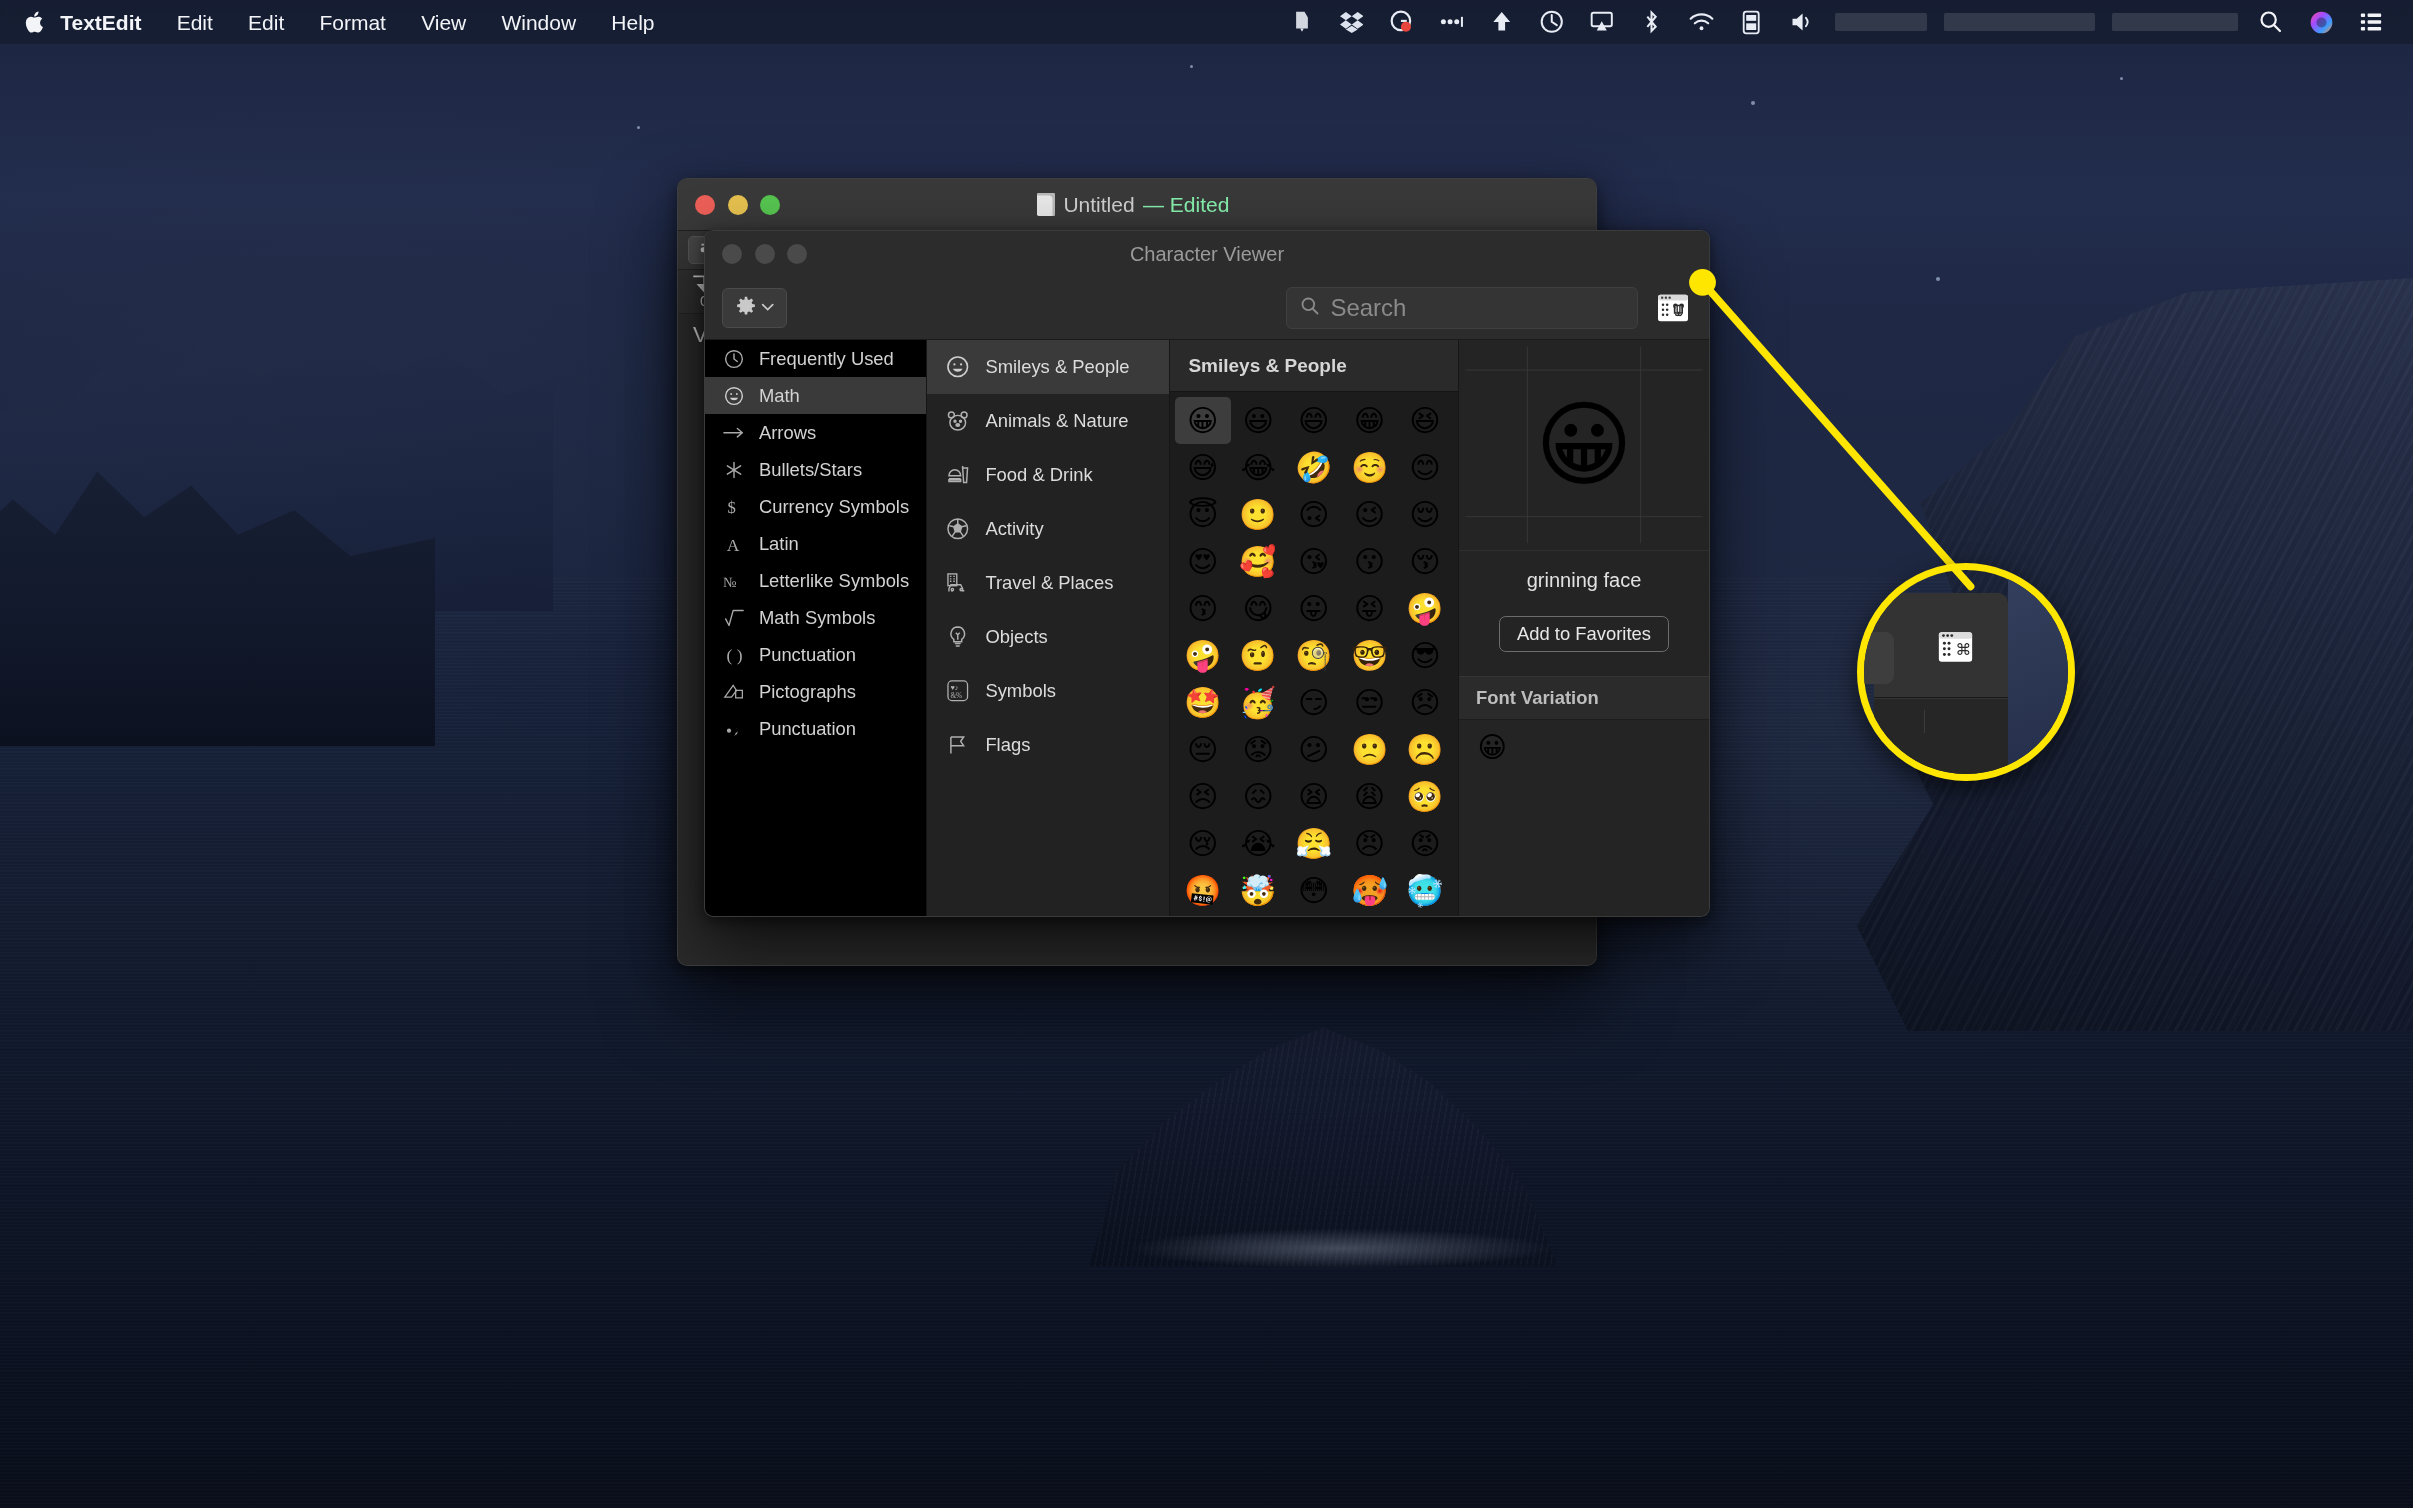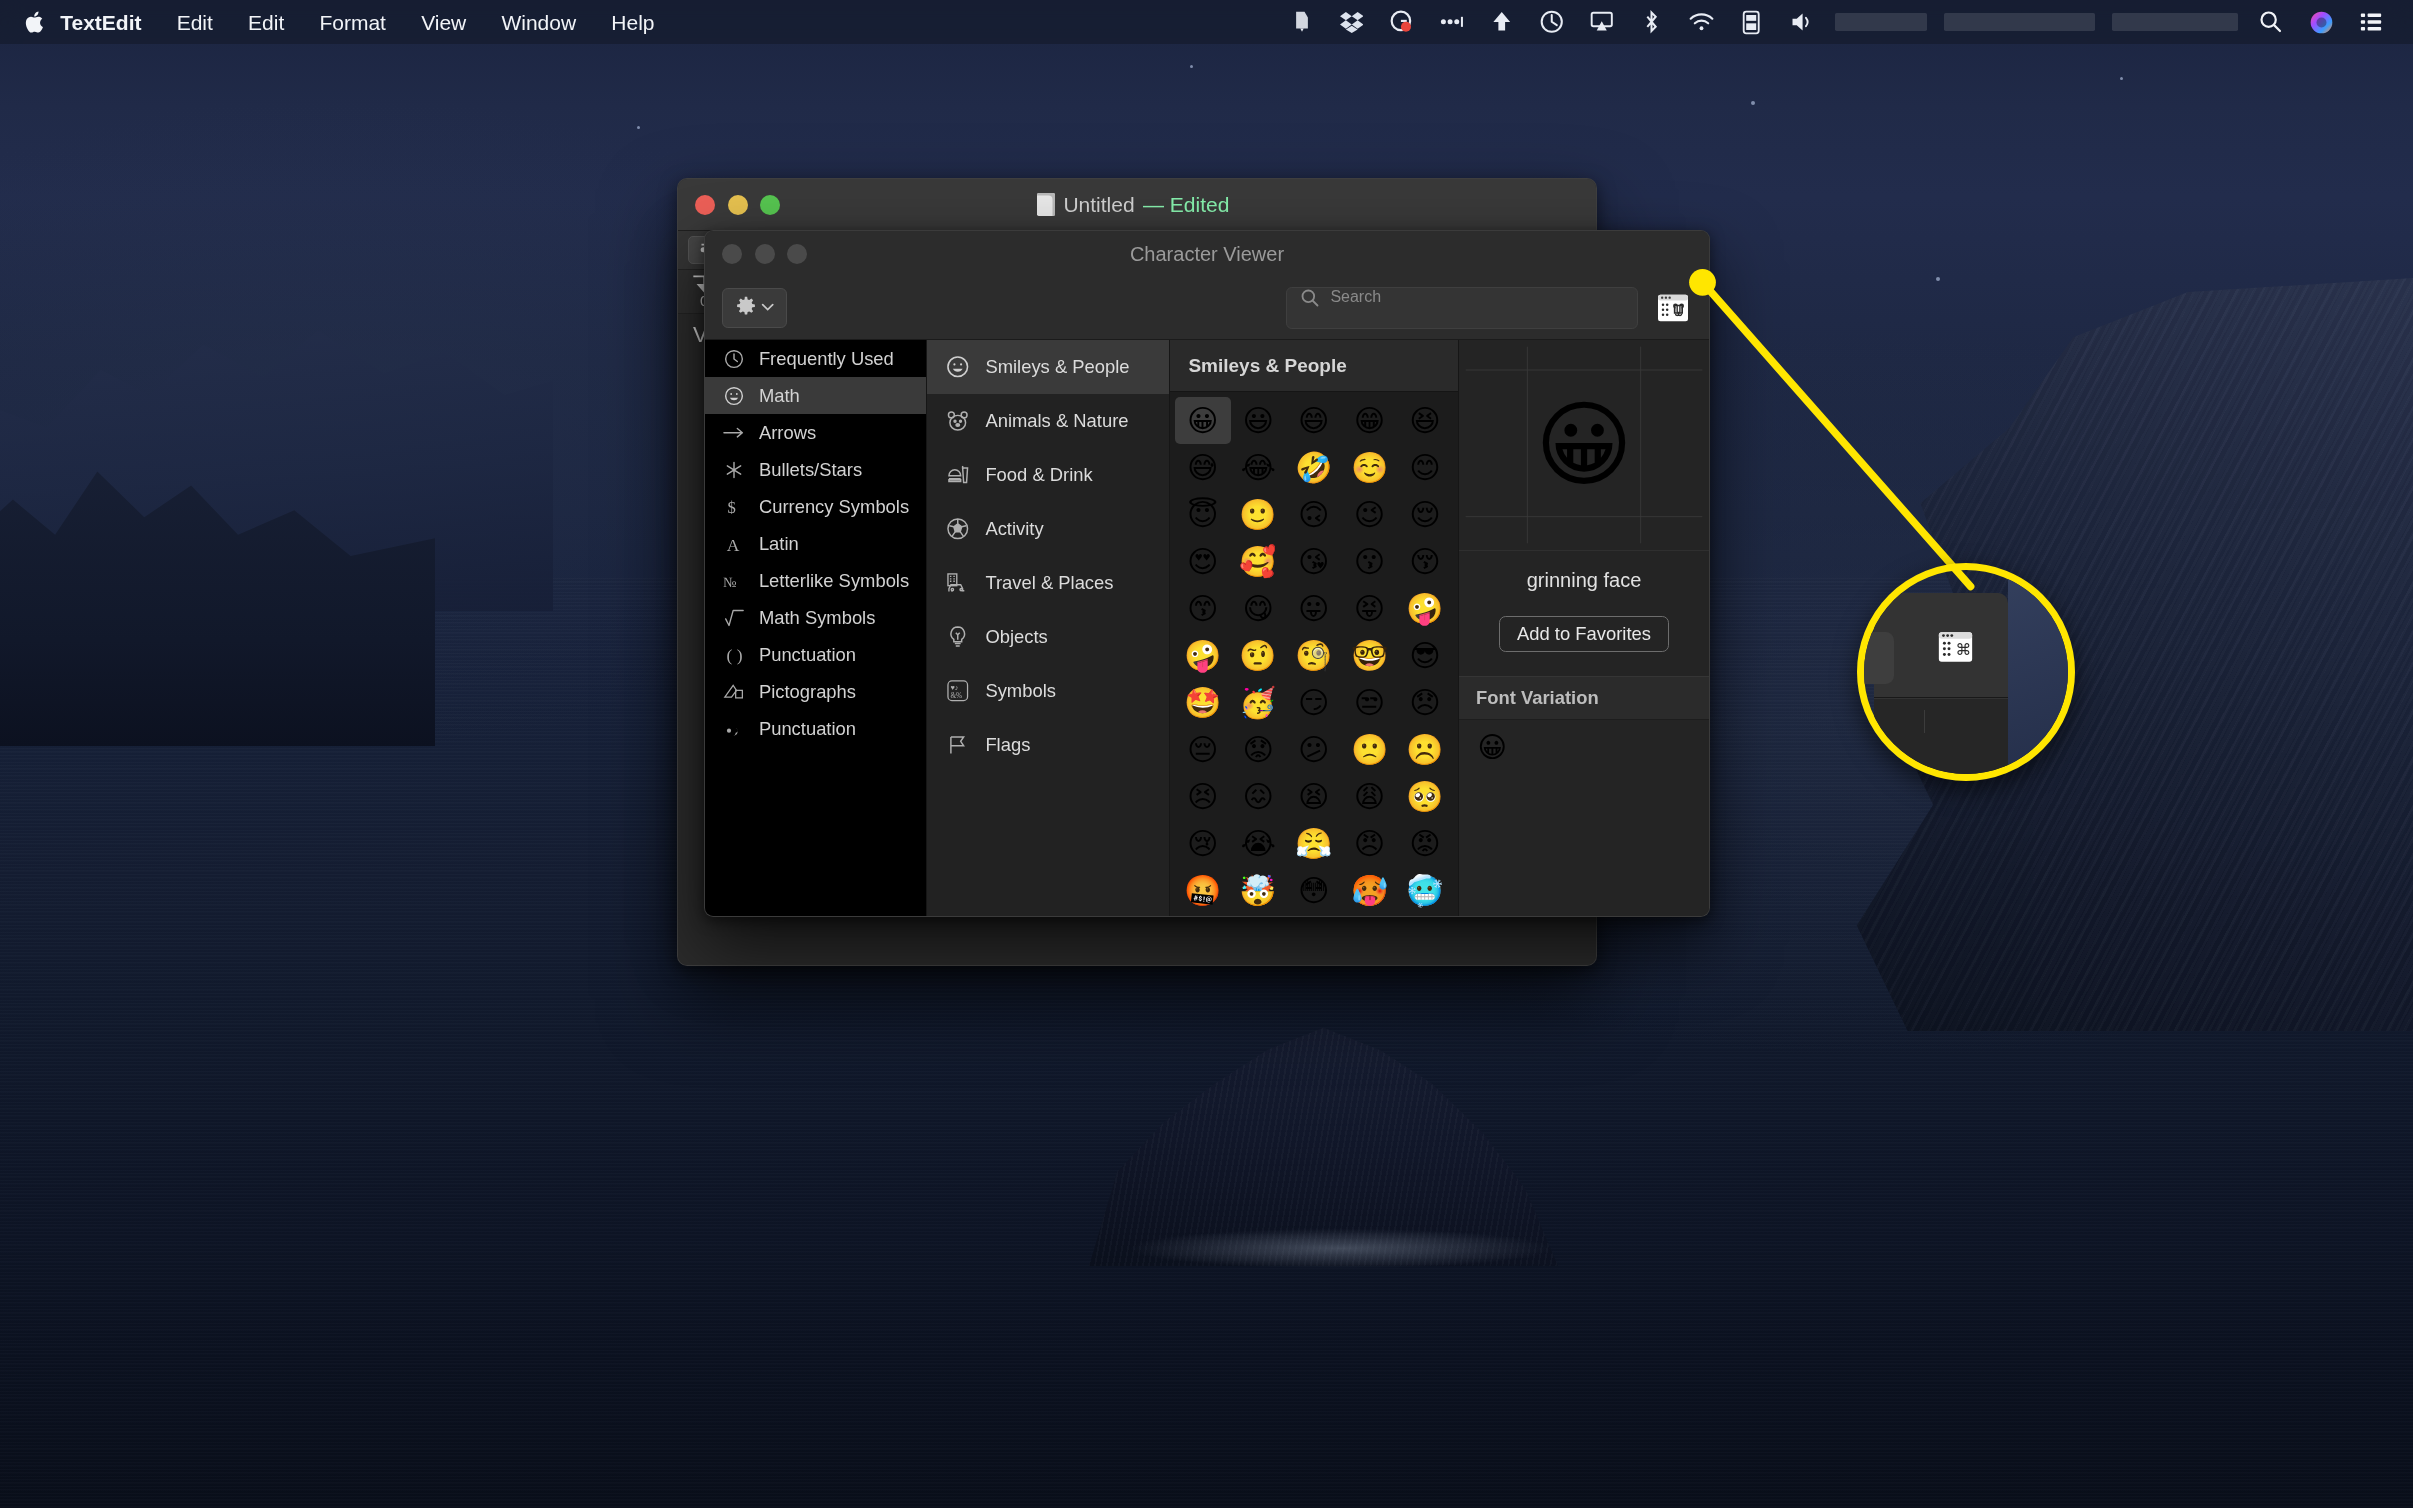"Search" #cv-search { align-items: none -> center; font-size: 16px -> 24px }
